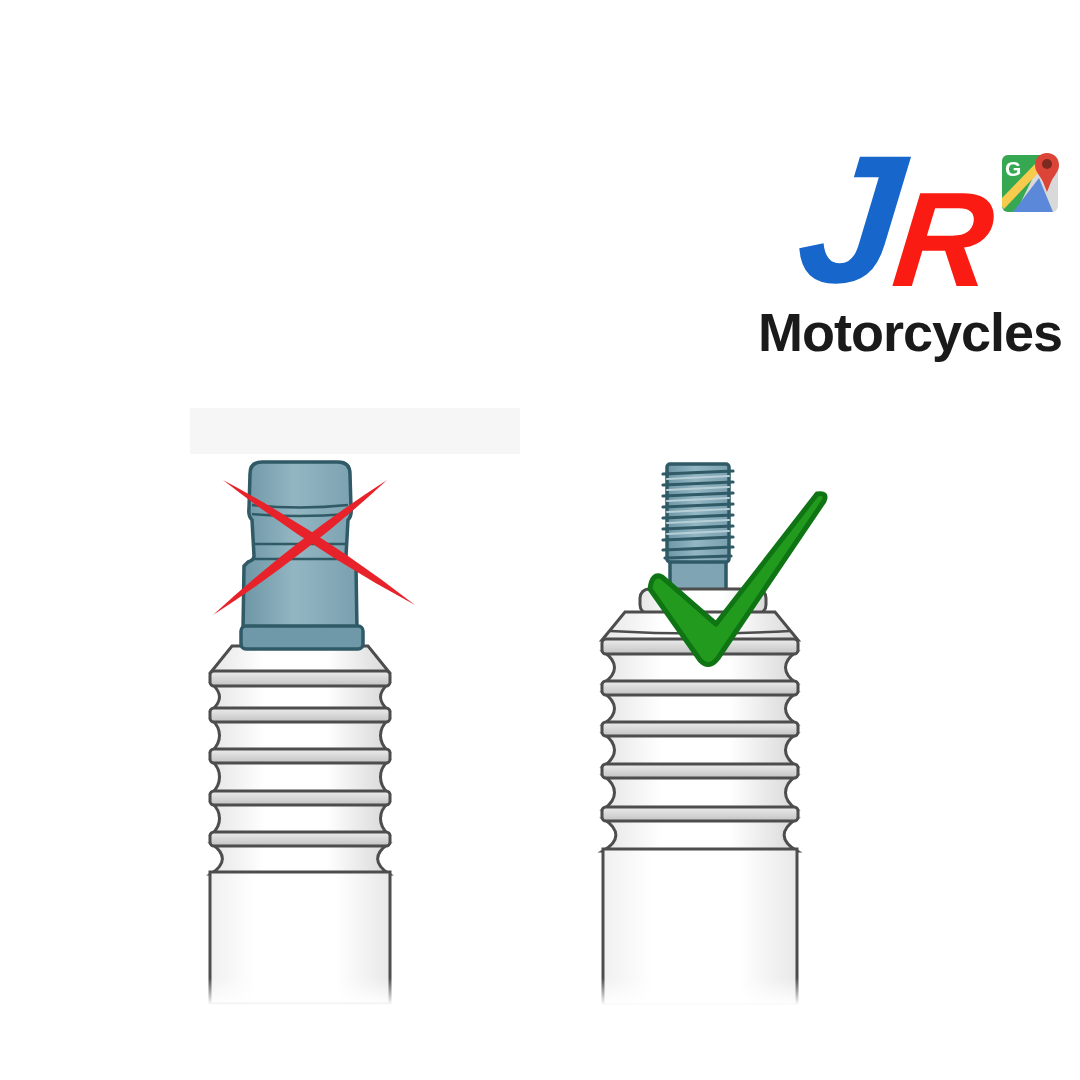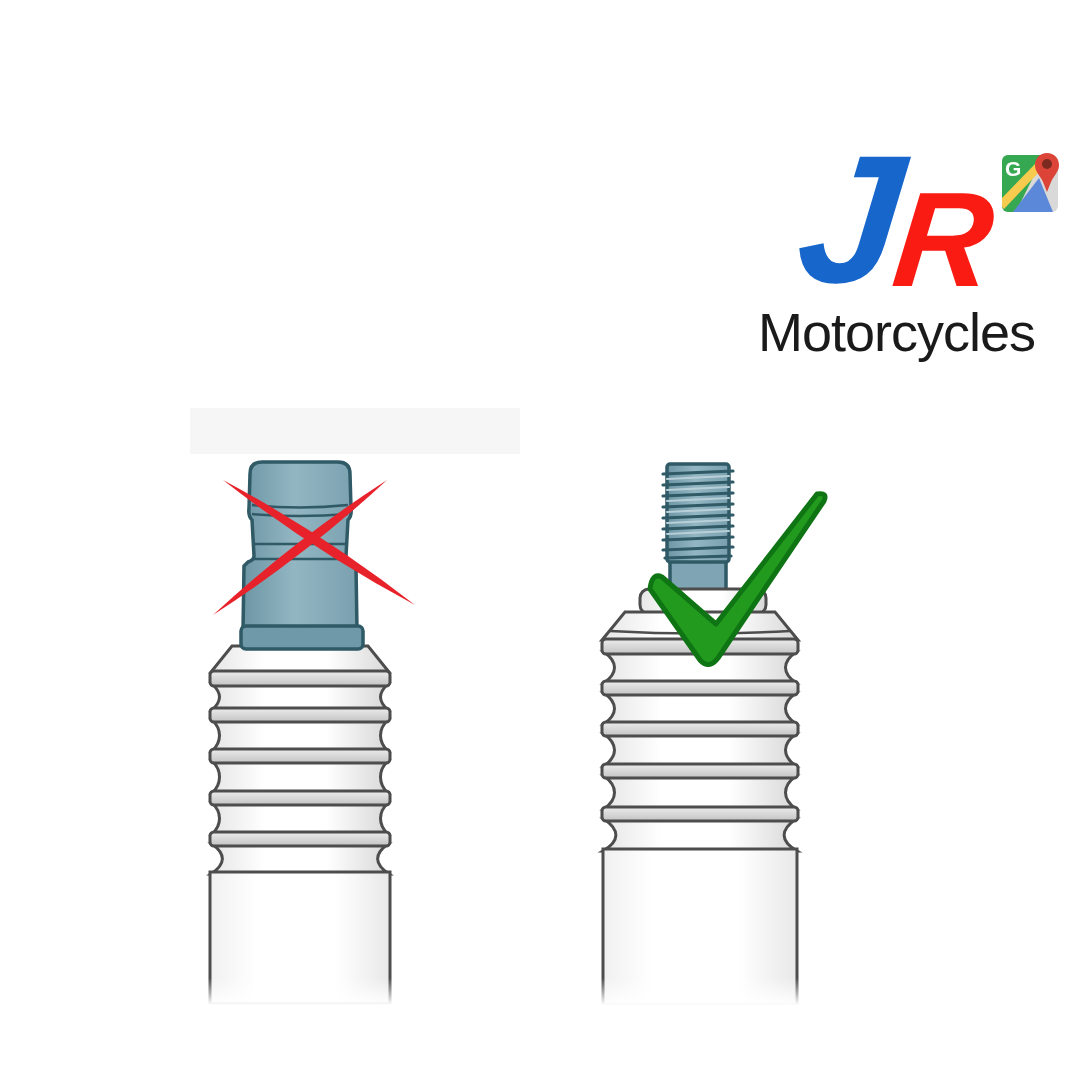"Motorcycles" .logo-word { font-weight: 400 -> 700 }
